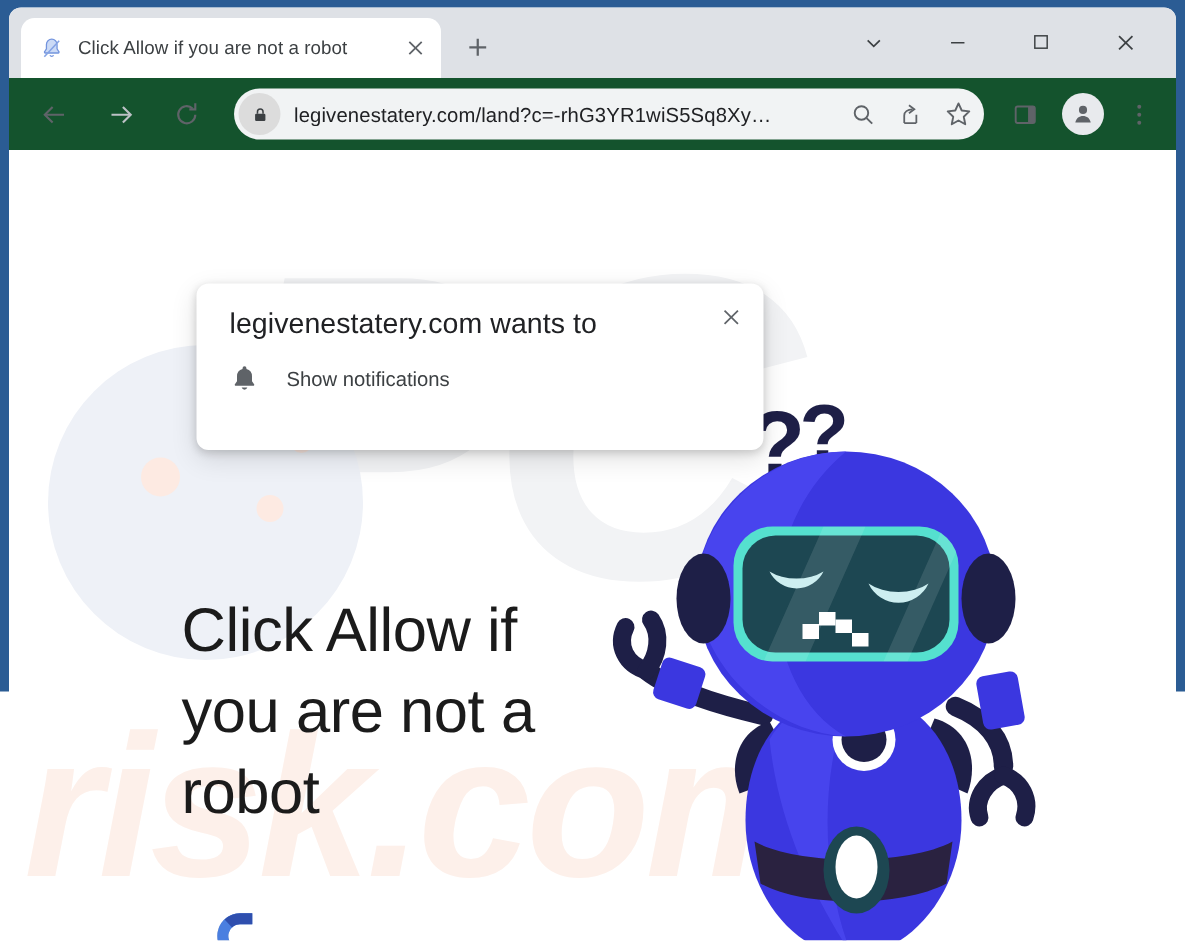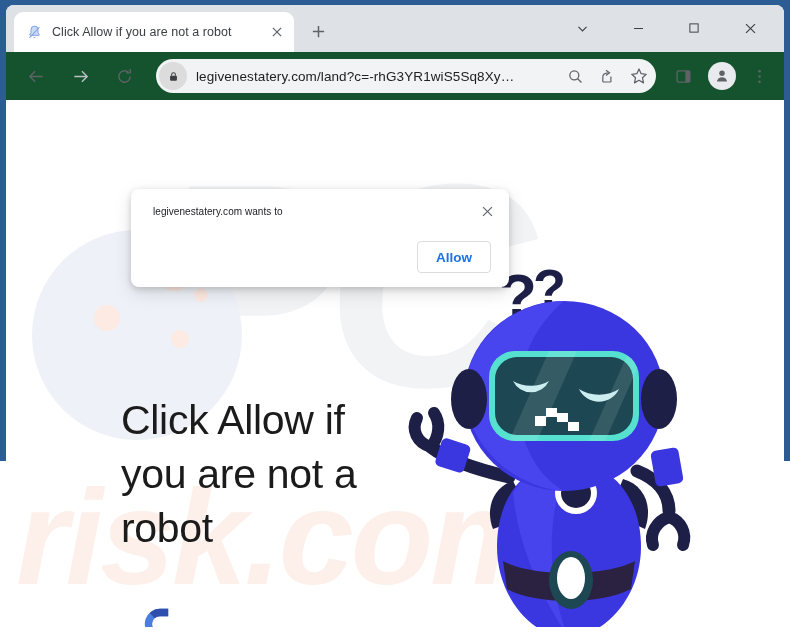"legivenestatery.com wants to" #permission-title { font-size: 10px -> 19px }
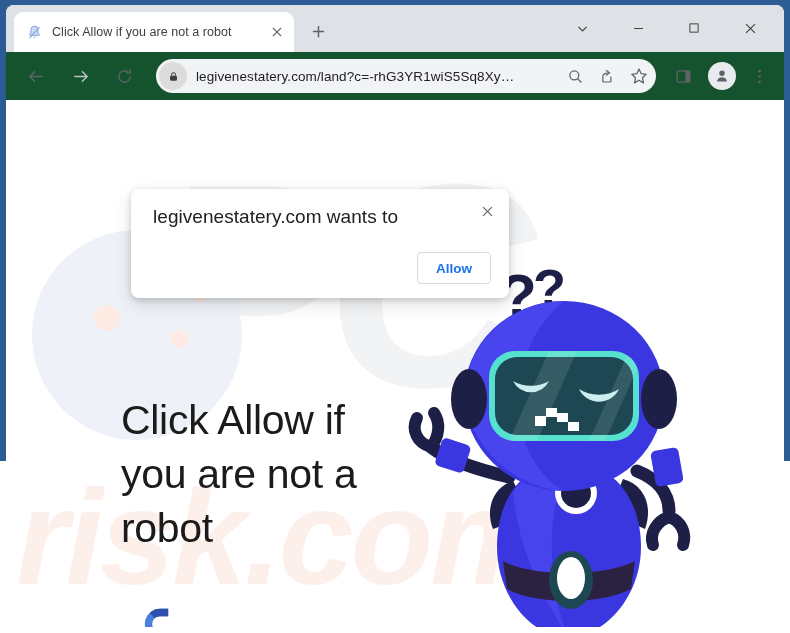"Show notifications" div { html: none -> <div> <span> <svg> <path></path> <path></path> </svg> </span> <span>Show notifications</span> </div> }
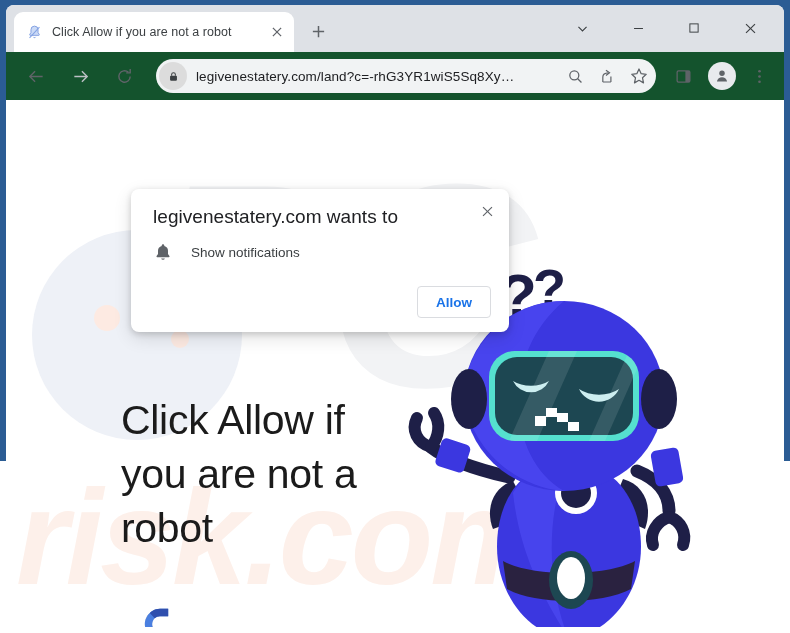"Allow" button.perm-btn { html: <button>Allow</button> -> none }
